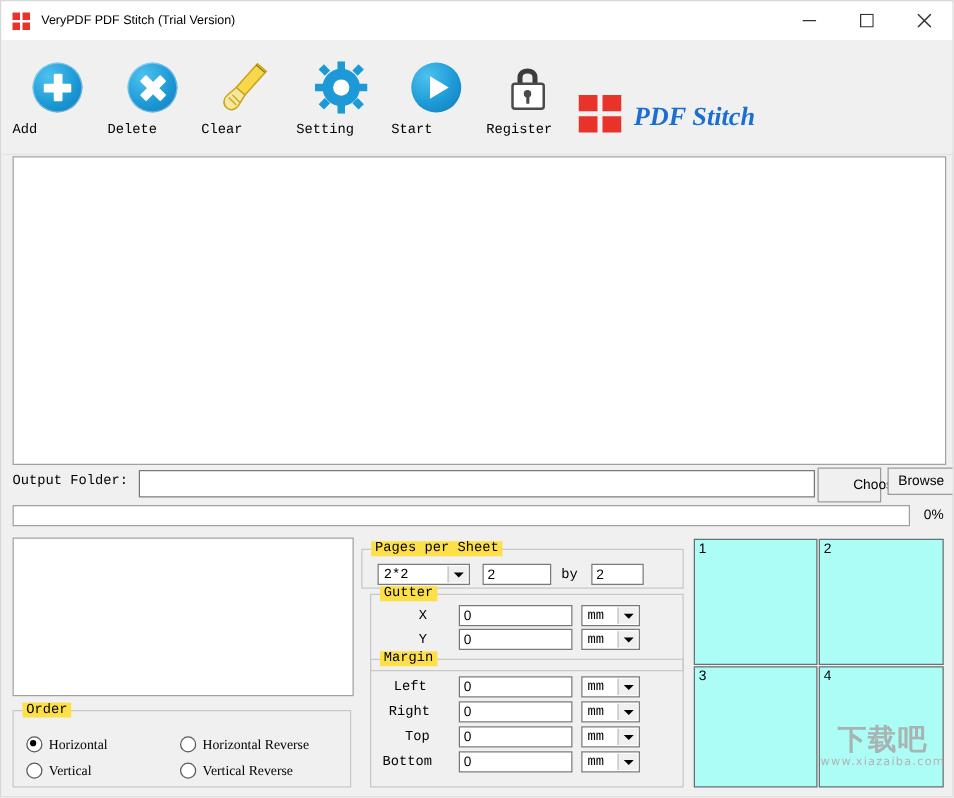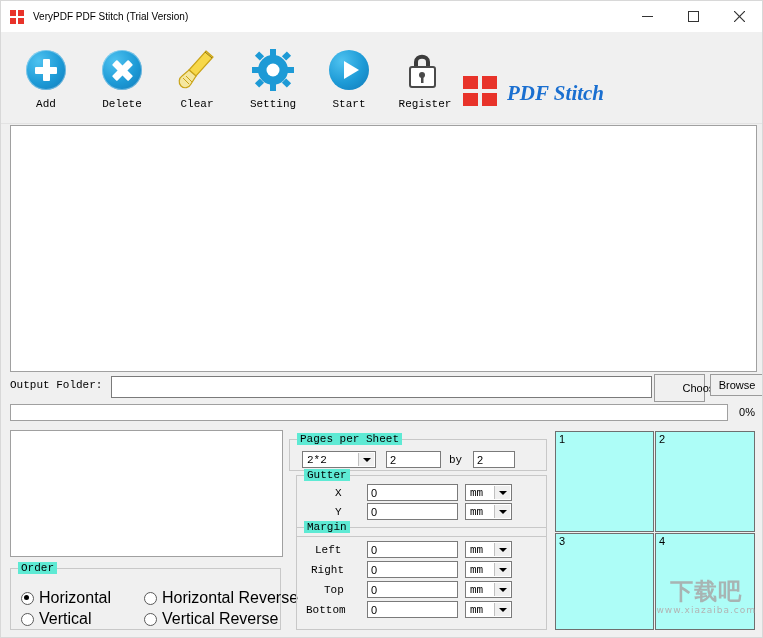"Add" .tool { text-align: center -> none }
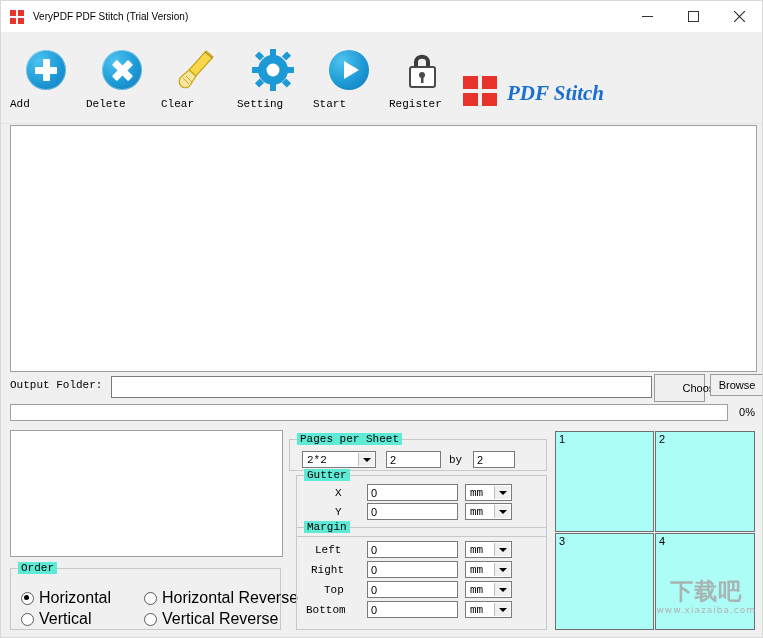"Pages per Sheet" .group > .legend { background: #5eead4 -> #fde047 }
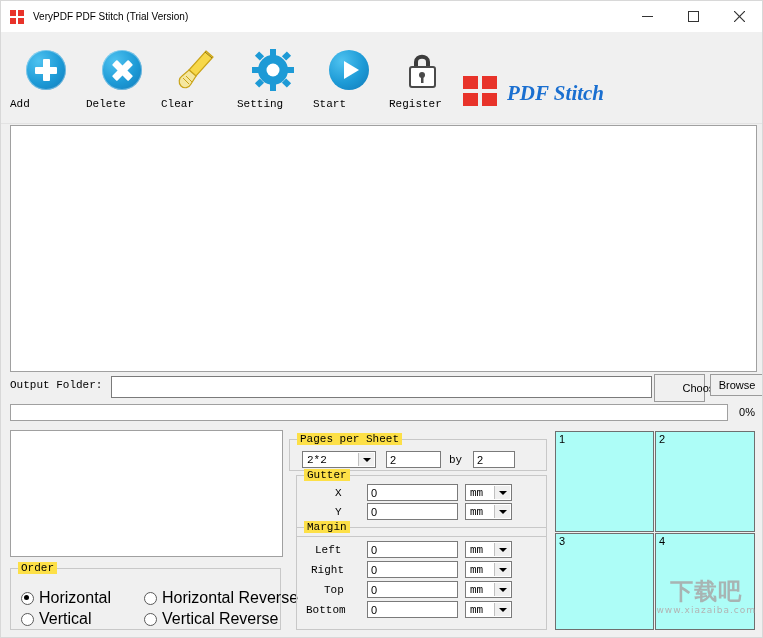"Horizontal" .radio .rl { font-family: Liberation Sans, sans-serif -> Liberation Serif, serif; font-size: 16px -> 11px }
